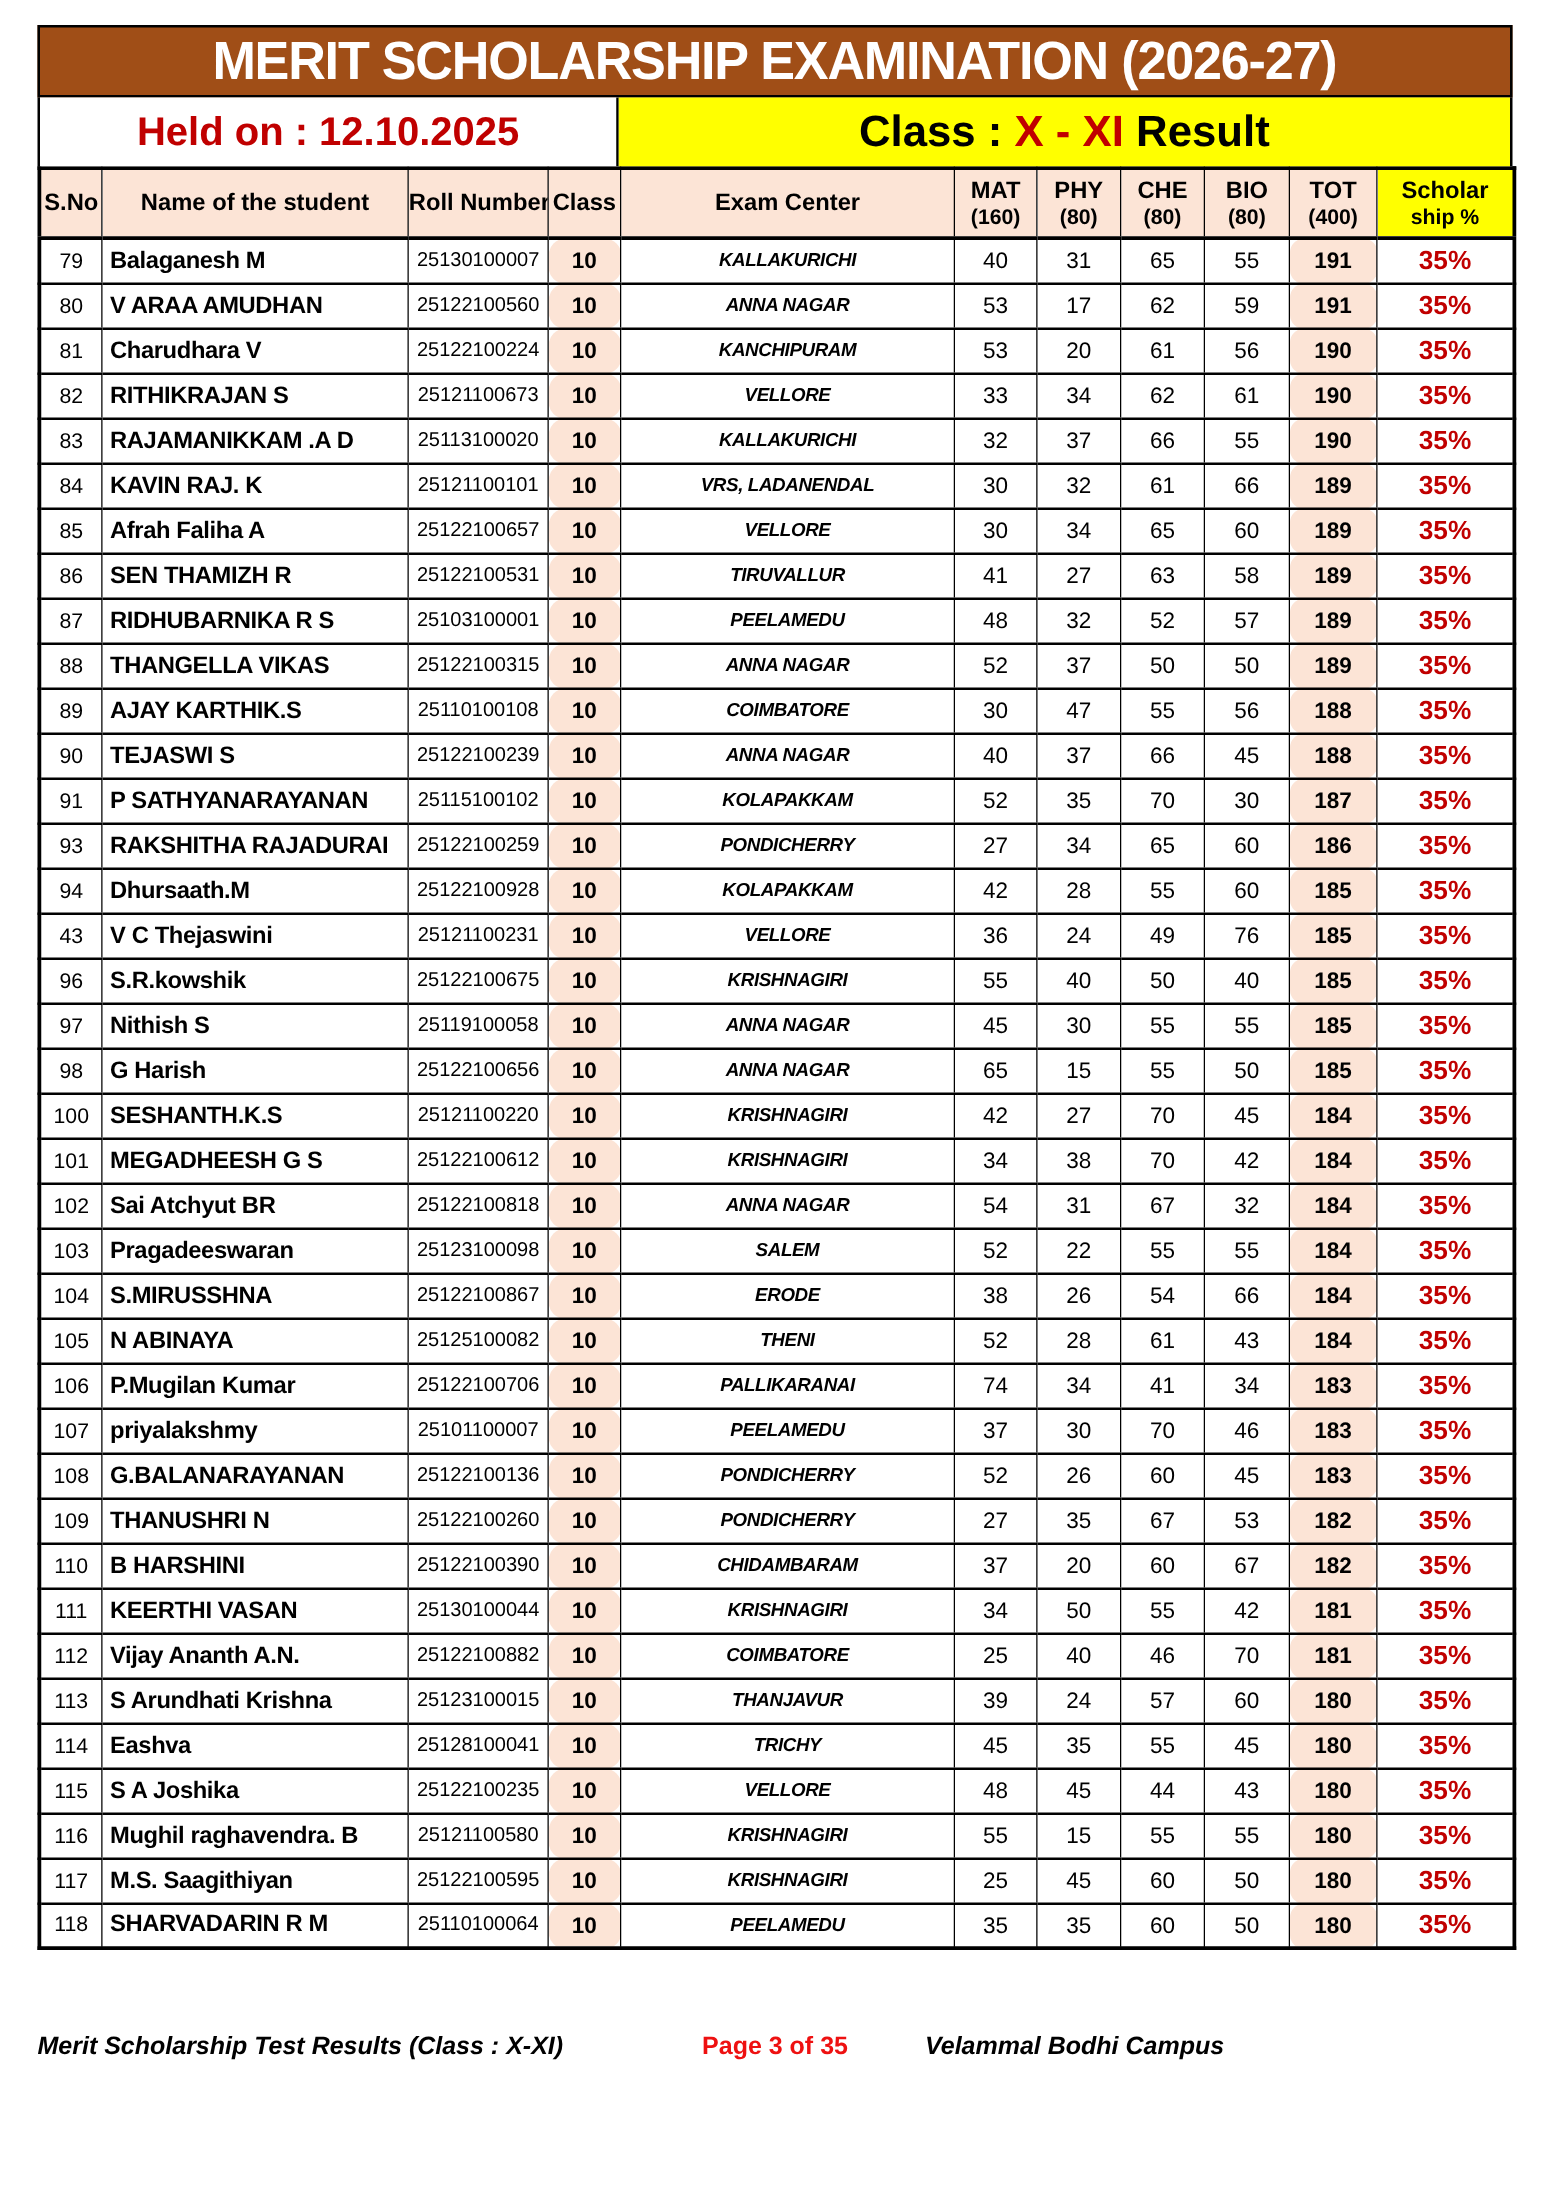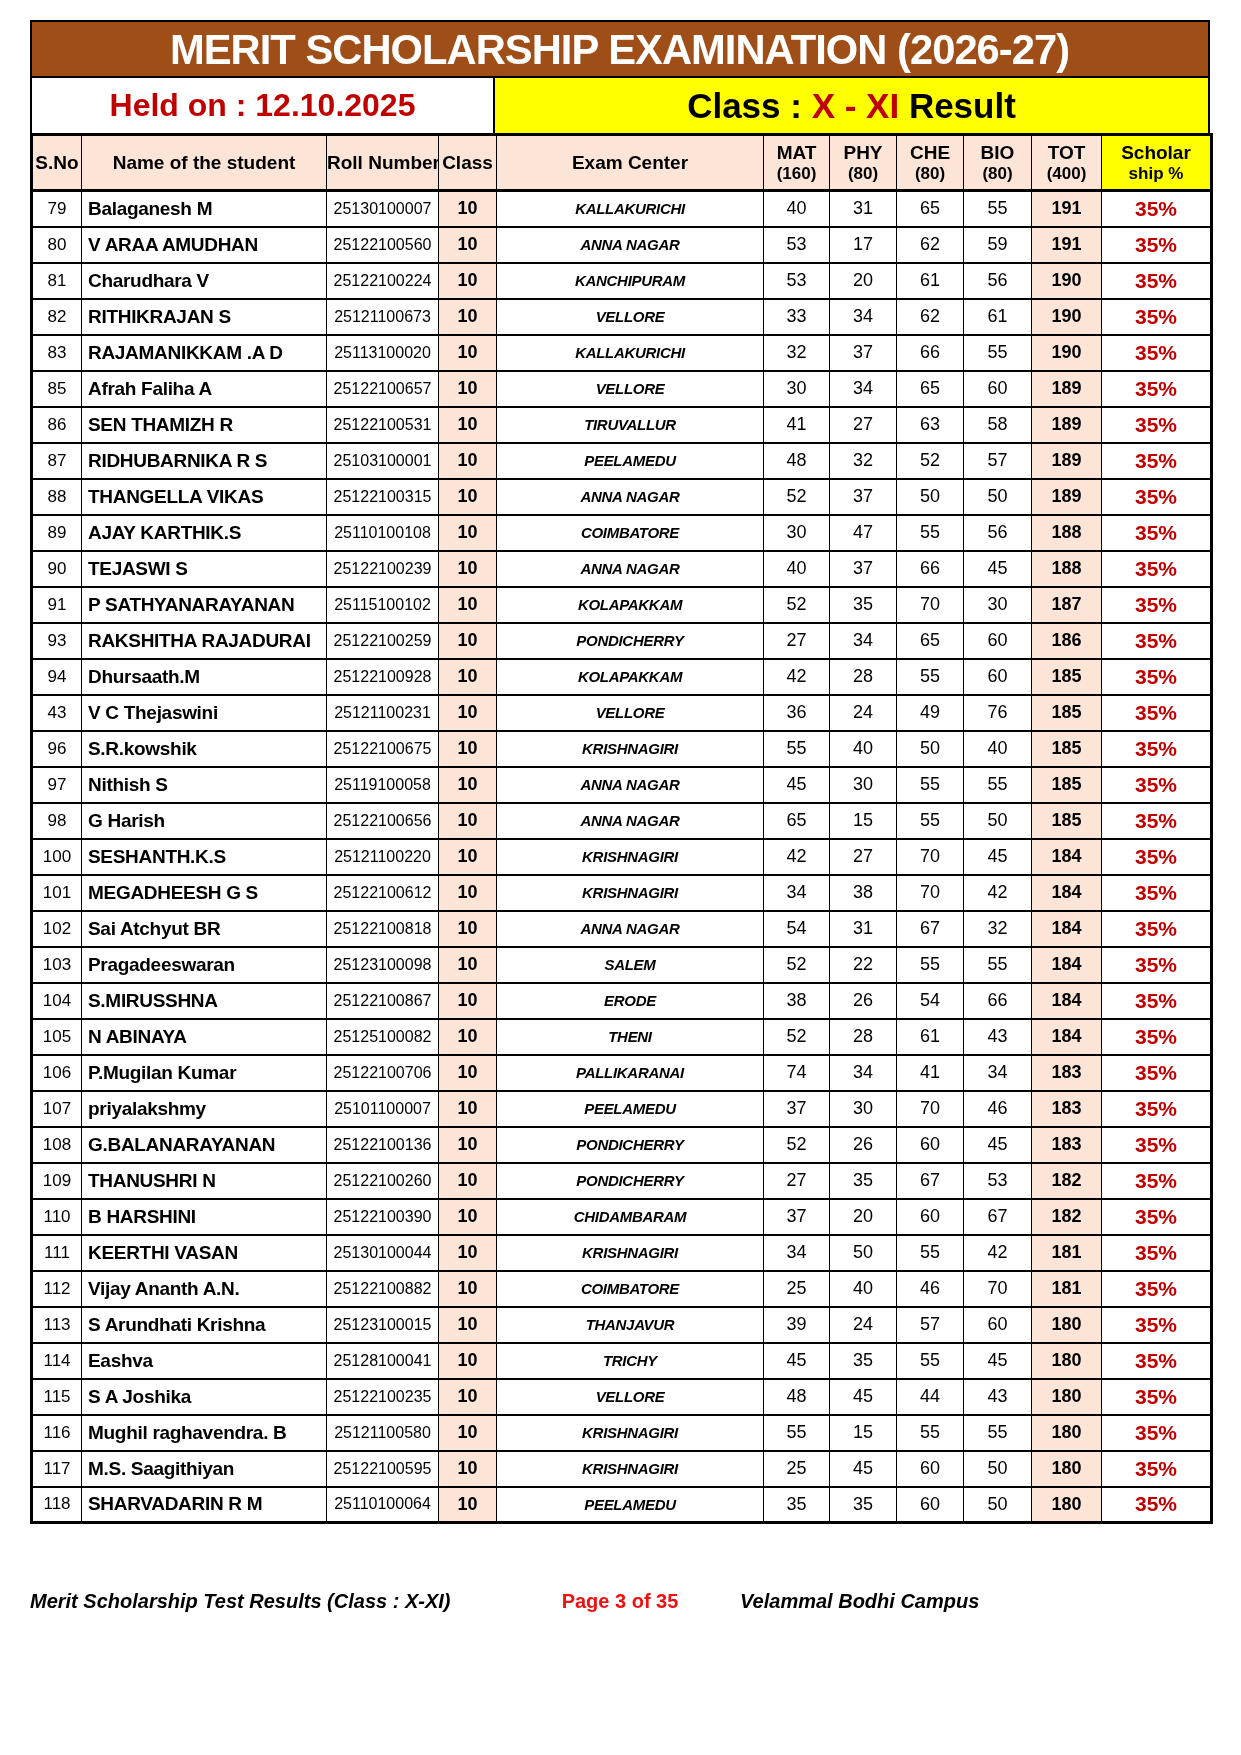"10" .c-class { border-radius: none -> 13px }
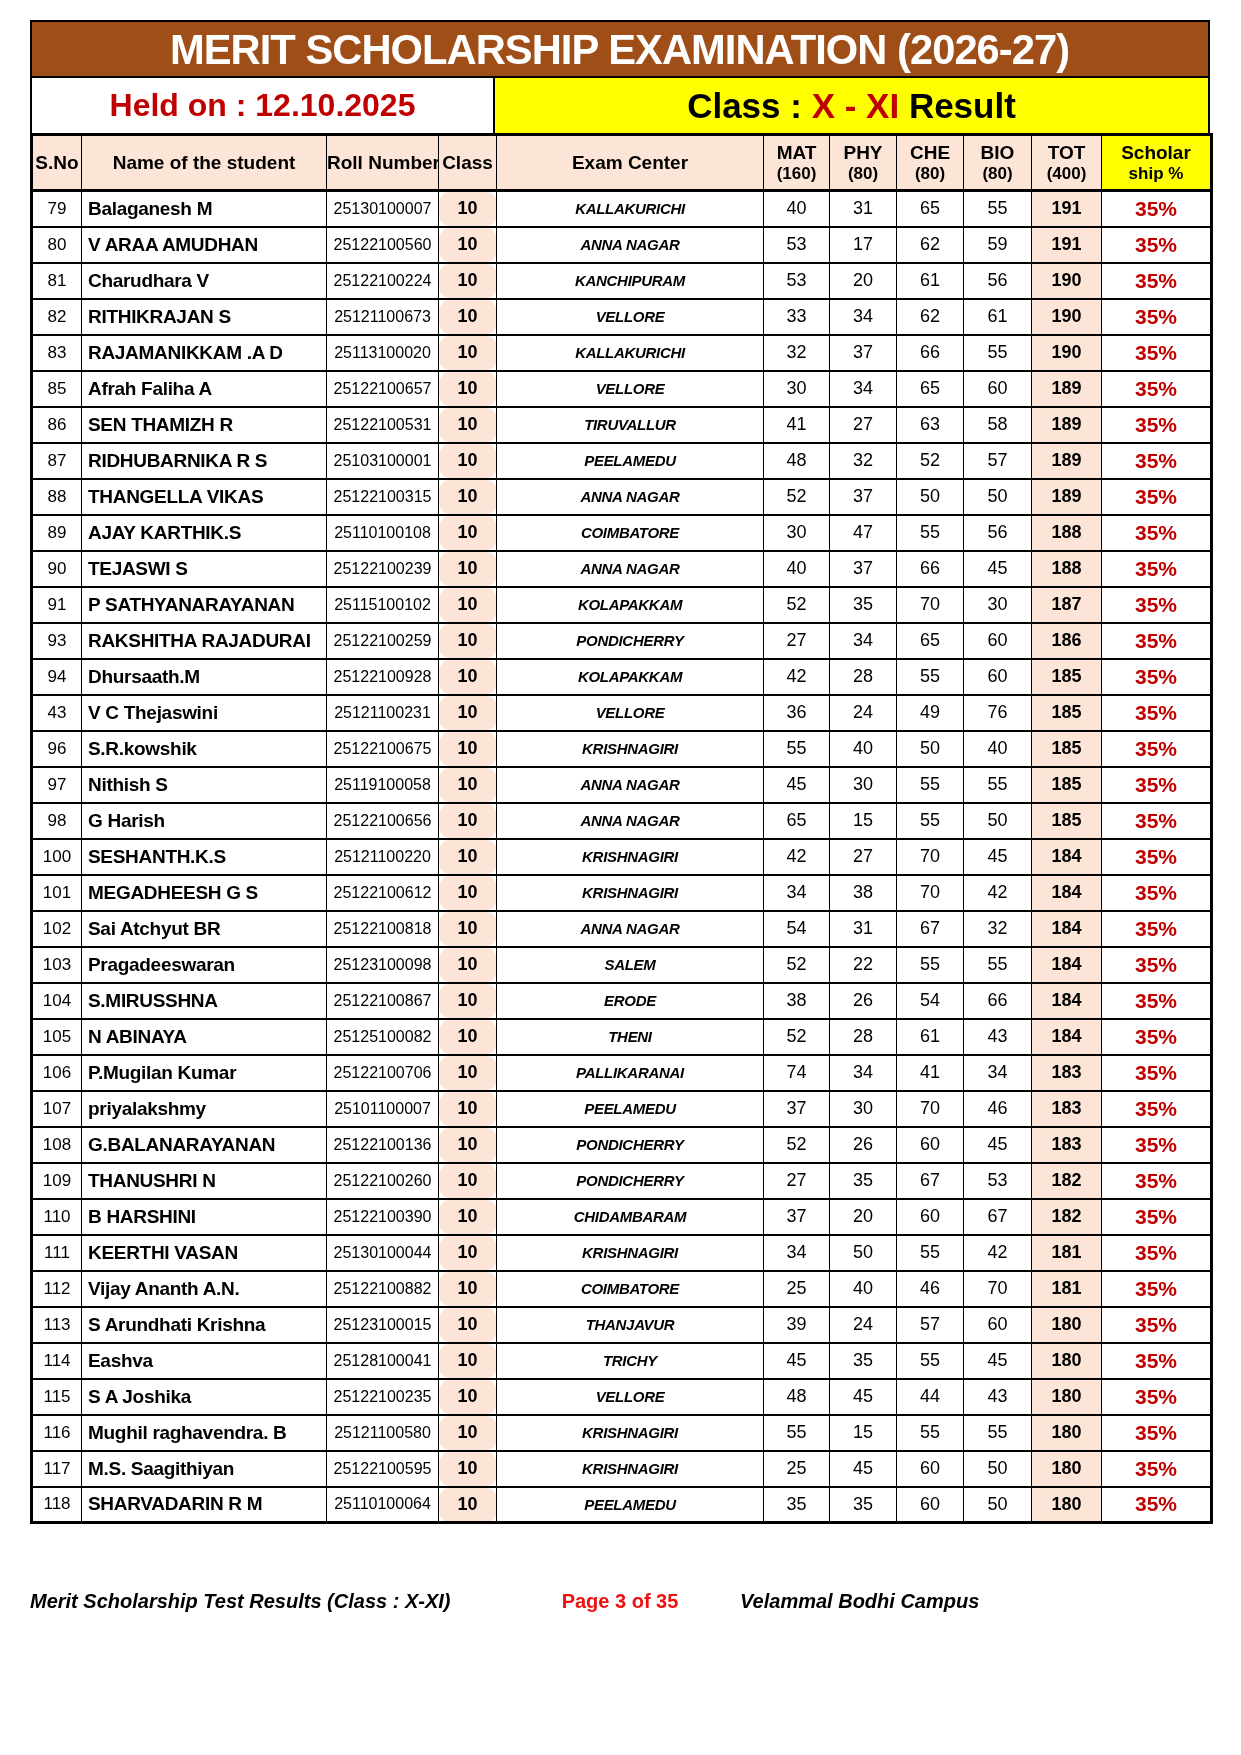"191" .c-tot { border-radius: none -> 11px }
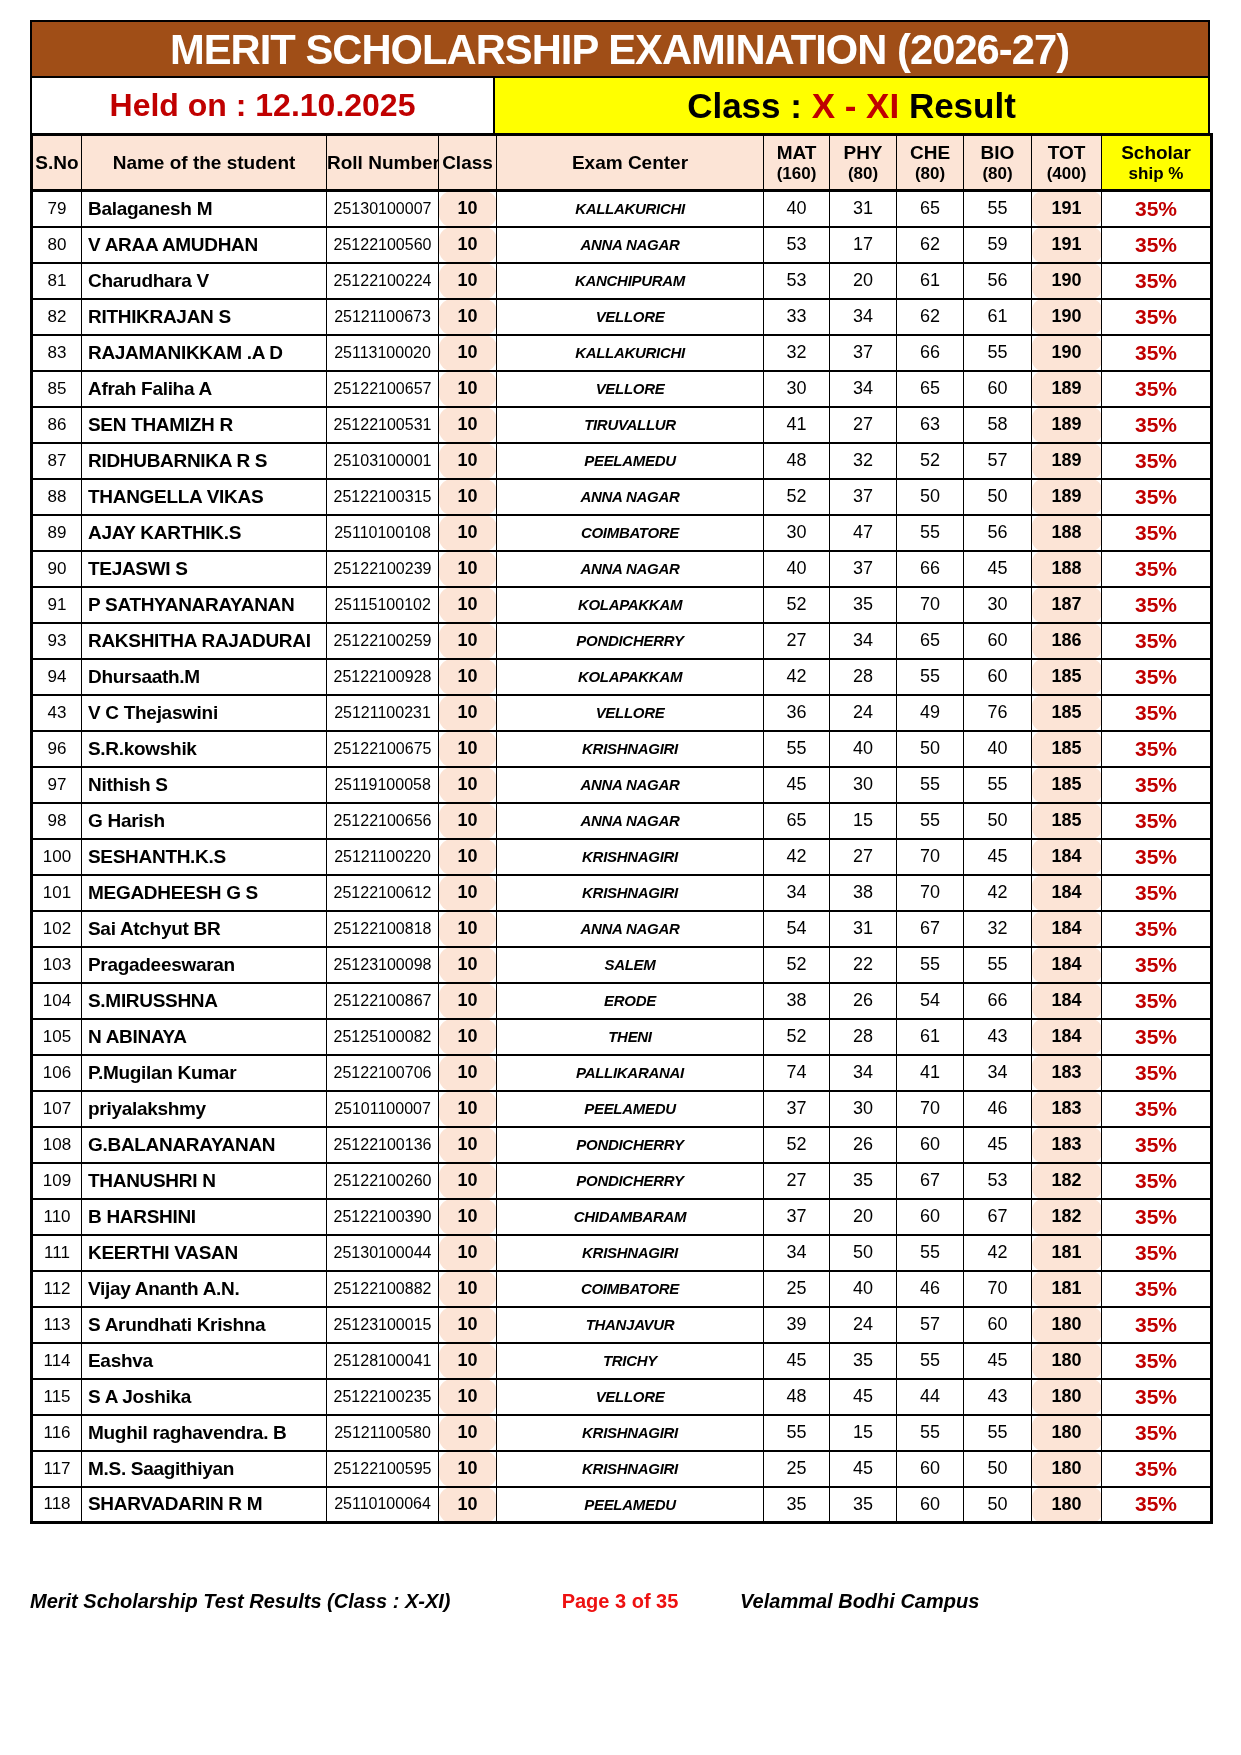"84" tr { html: none -> <tr> <td>84</td> <td>KAVIN RAJ. K</td> <td>25121100101</td> <td>10</td> <td>VRS, LADANENDAL</td> <td>30</td> <td>32</td> <td>61</td> <td>66</td> <td>189</td> <td>35%</td> </tr> }
